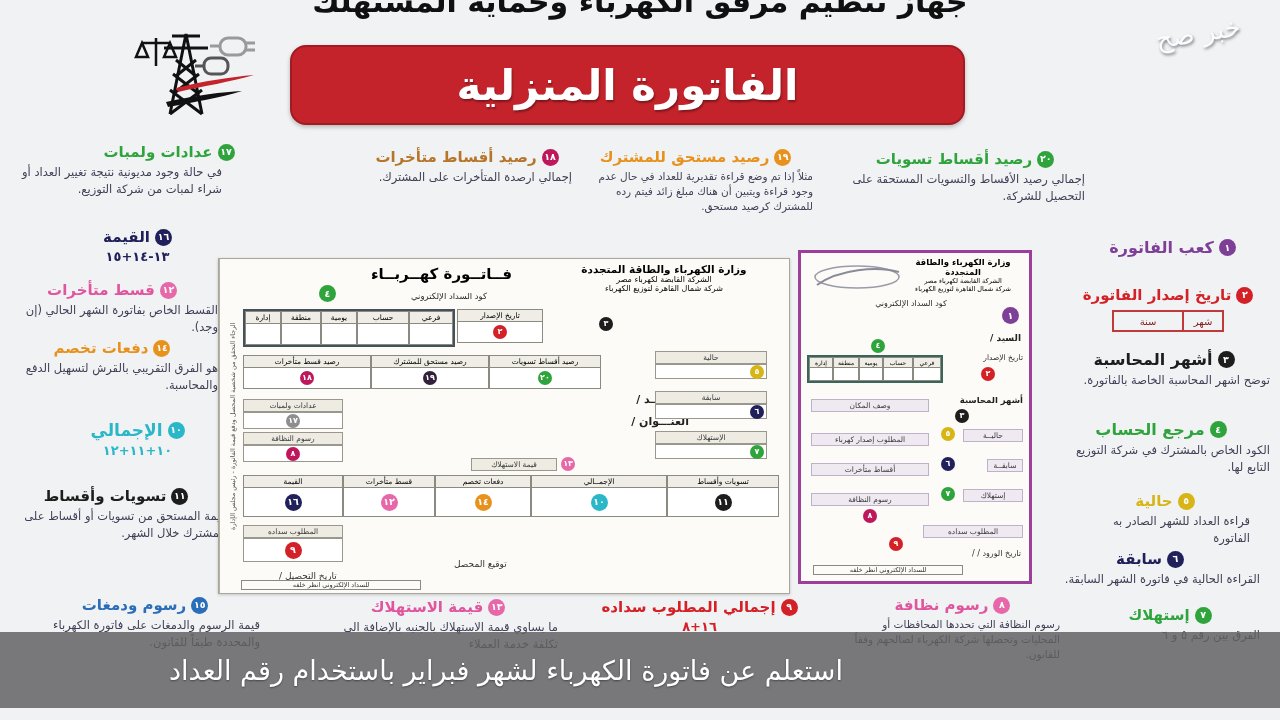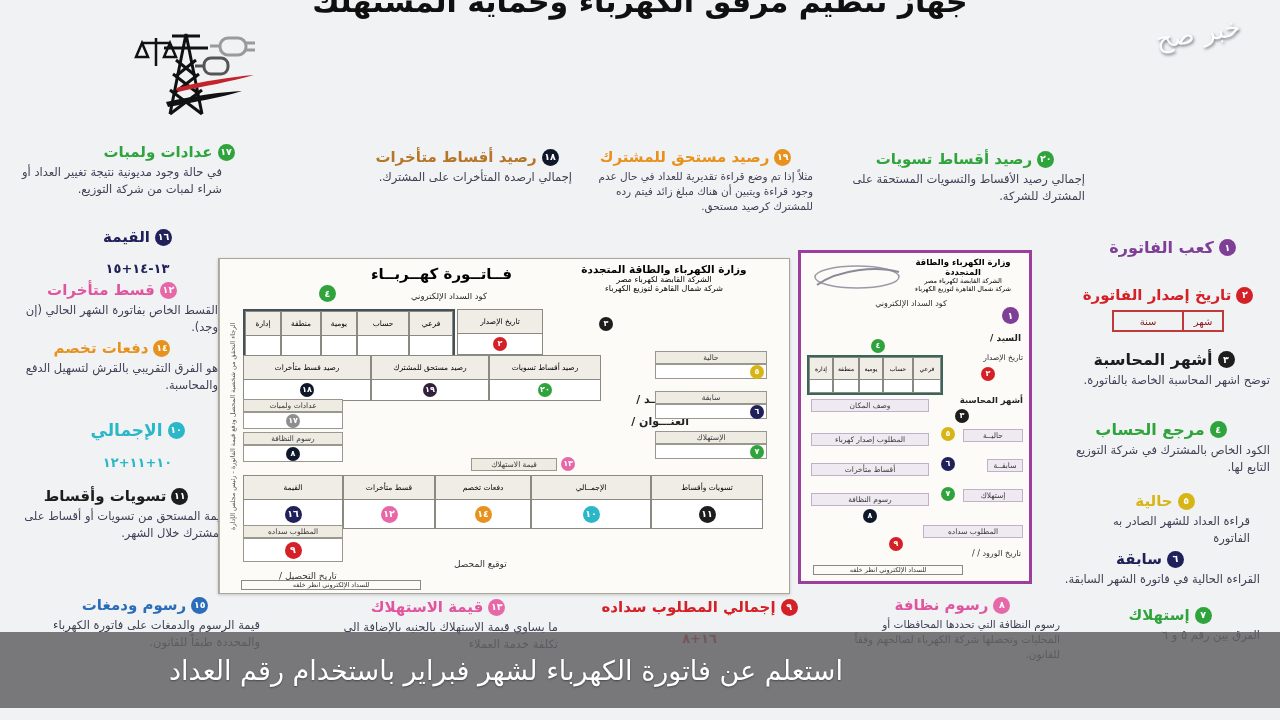"الفاتورة المنزلية" div.abs { html: none -> <div> <span>الفاتورة المنزلية</span> </div> }
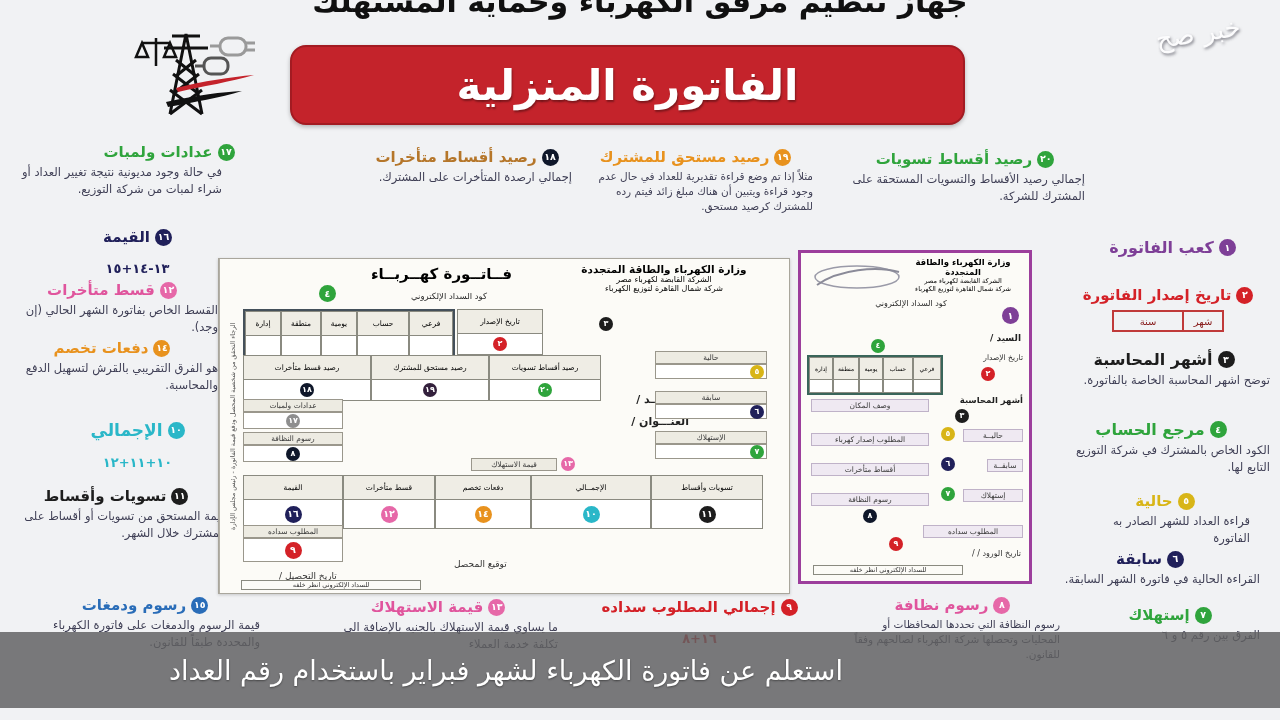"١٨" .c-brown { background: #0f172a -> #be185d }
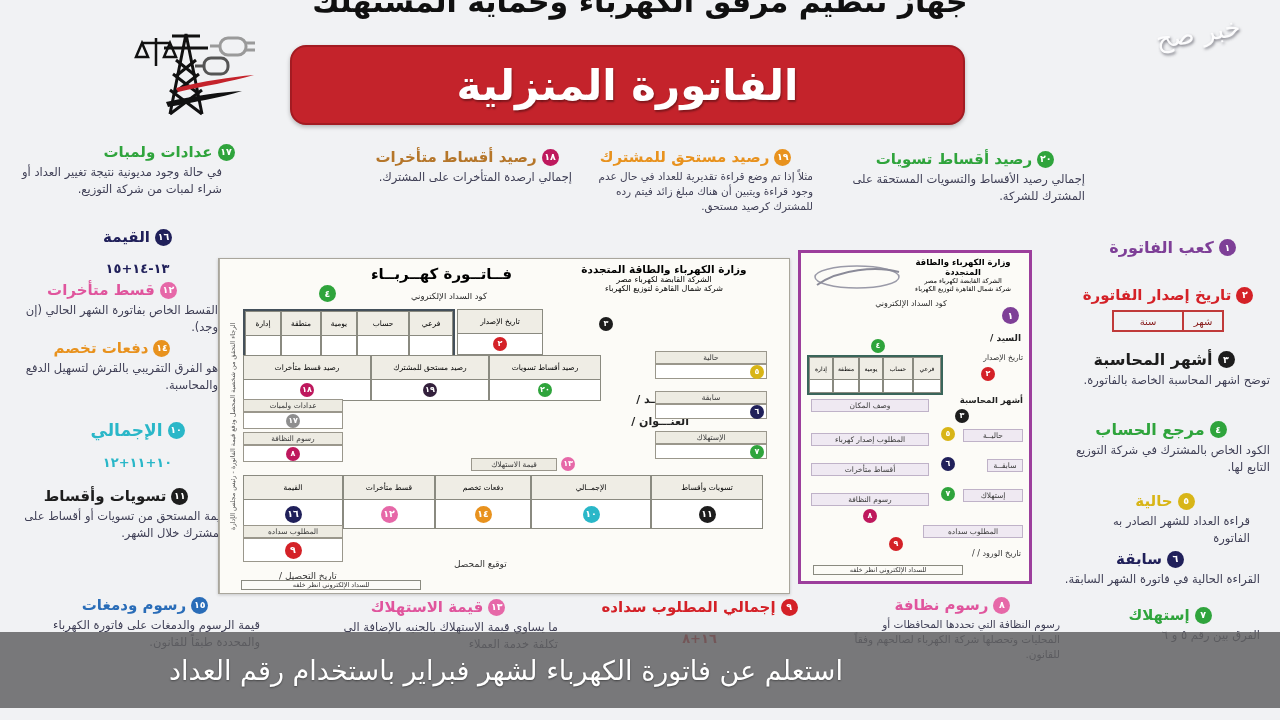"إجمالي رصيد الأقساط والتسويات المستحقة" div.b { text: المشترك -> التحصيل }
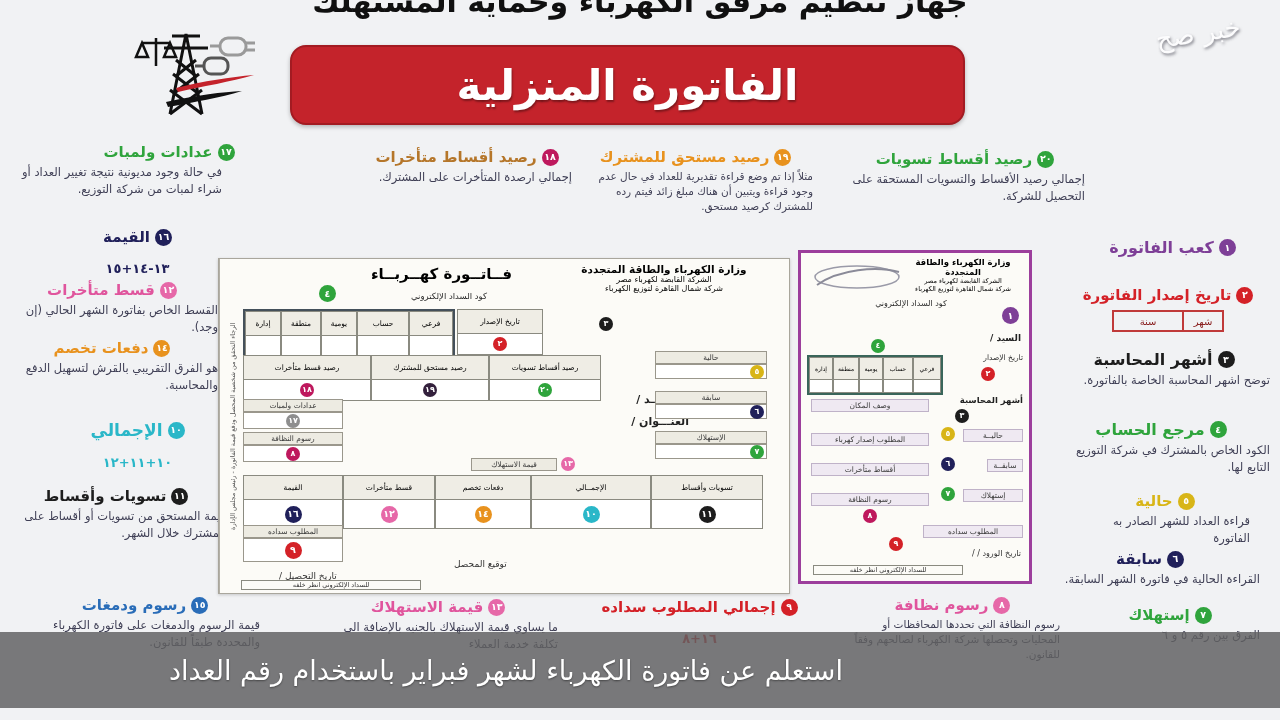"١٣-١٤+١٥" .ann .sub { margin-top: 15px -> 3px }
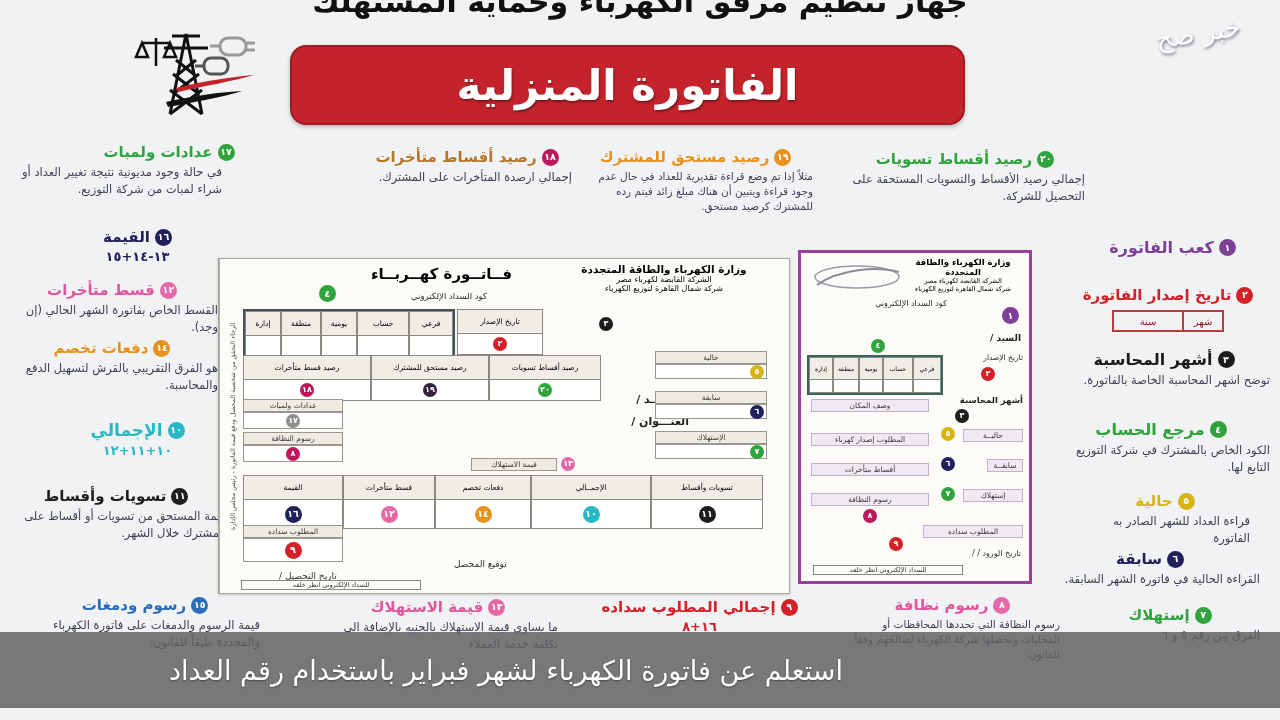"إدارة" .bcell .hd { padding: 7px 1px -> 1px 1px }
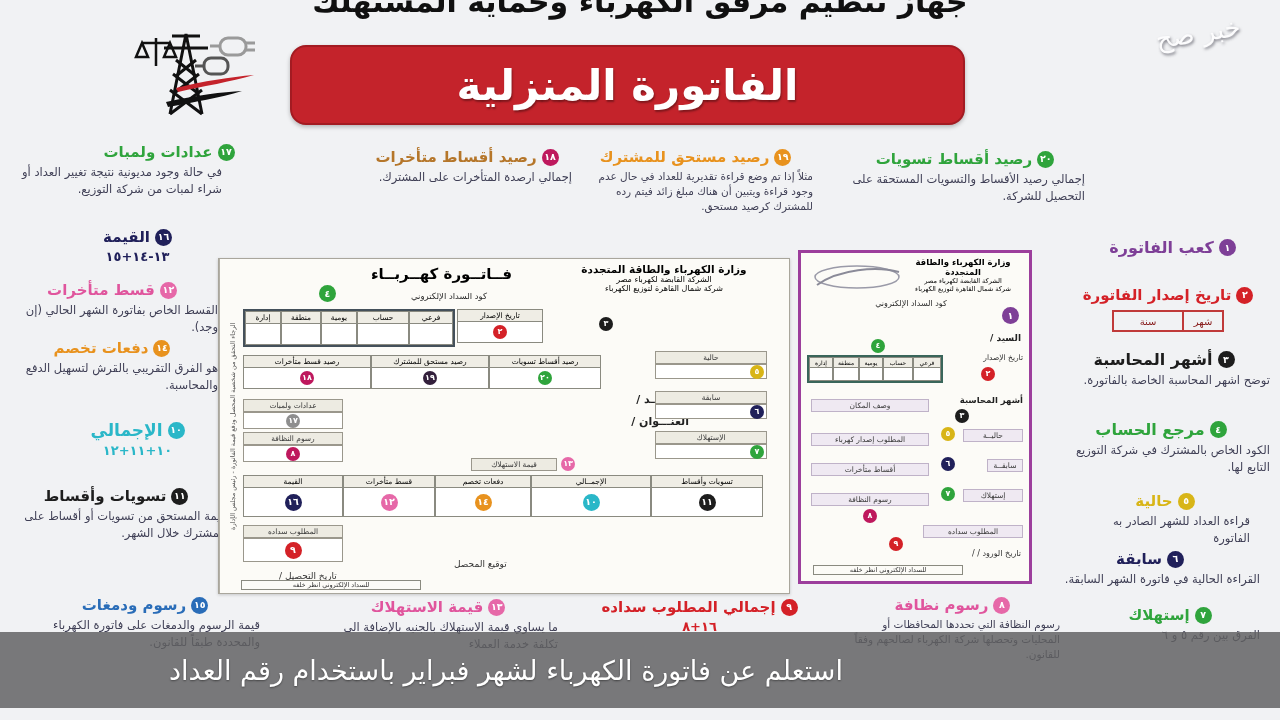"الإجمــالي" div.bcell { width: 120px -> 136px }
